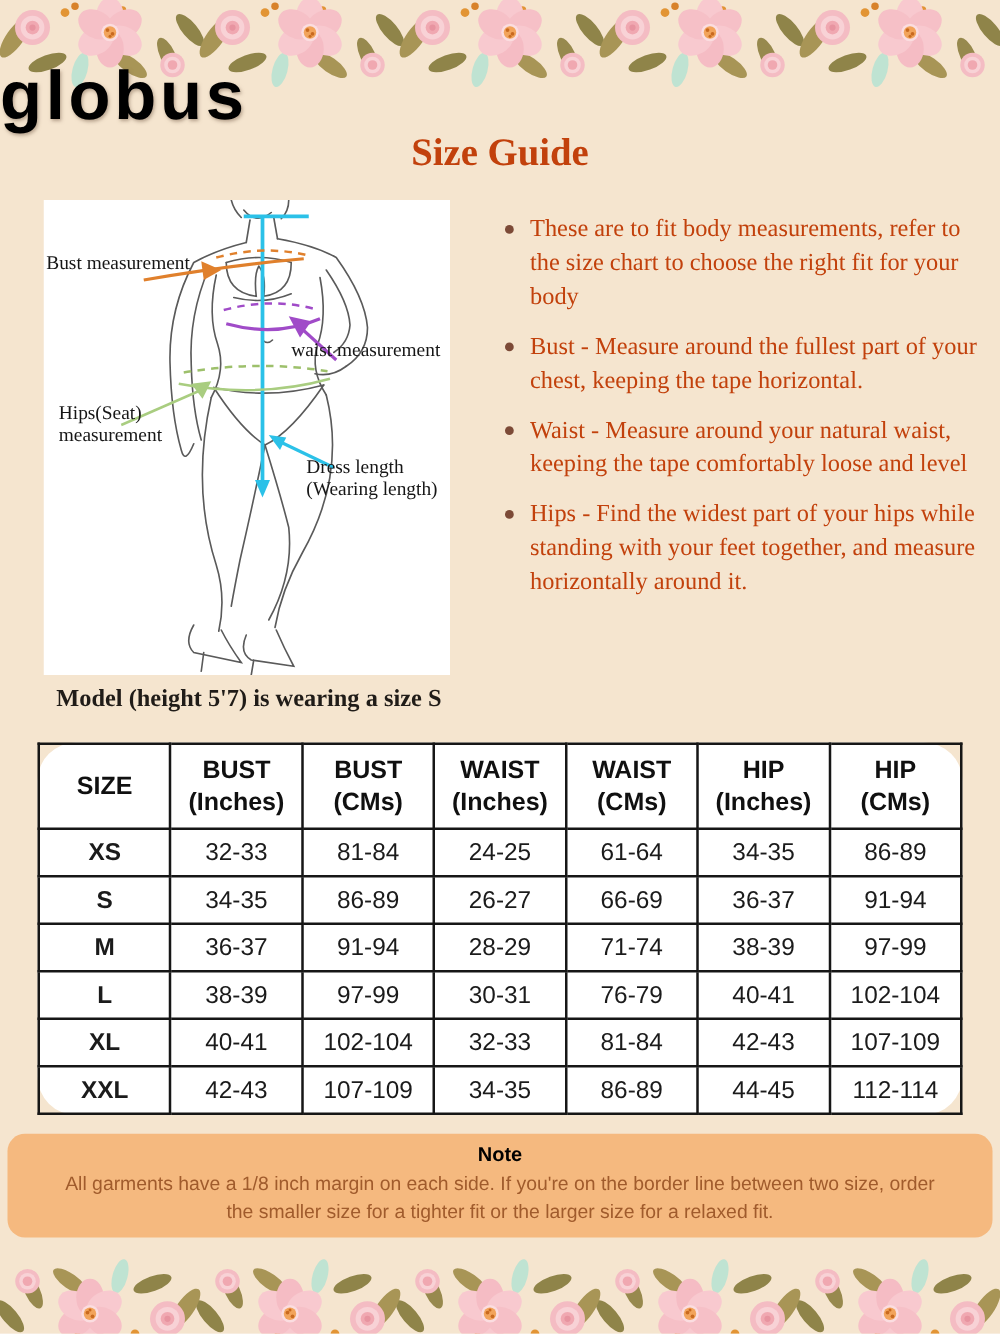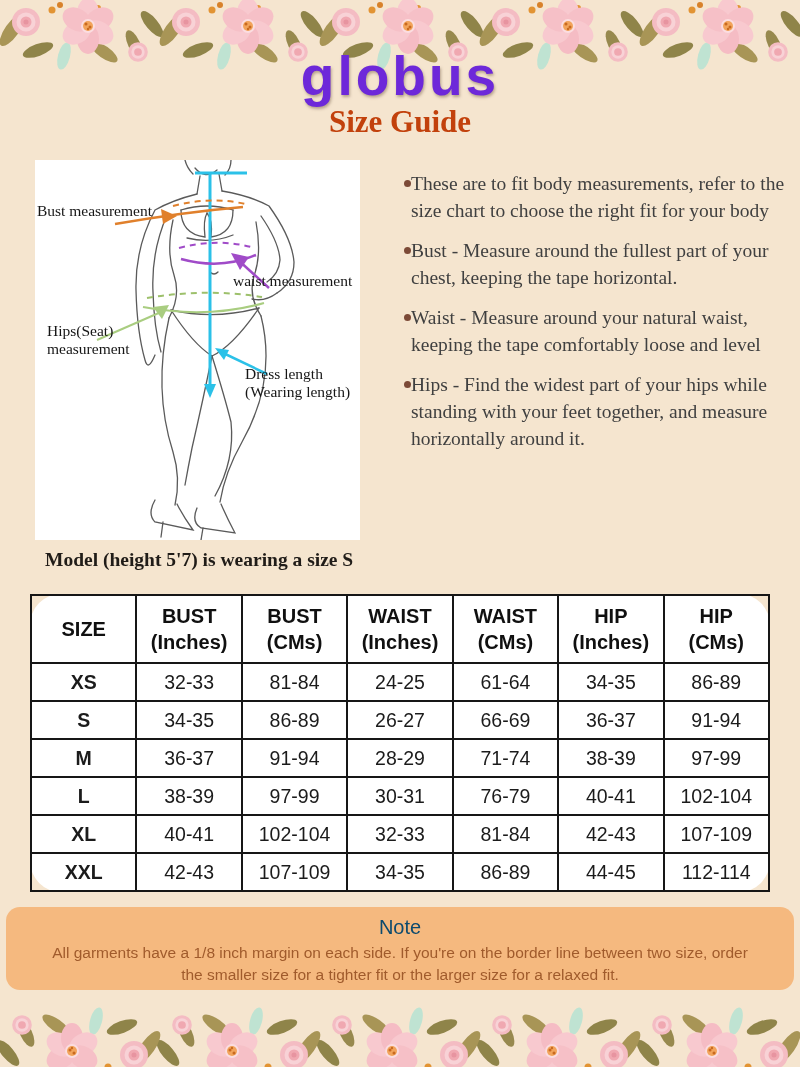"globus" .logo { color: #6d28d9 -> #000000; text-align: center -> left }
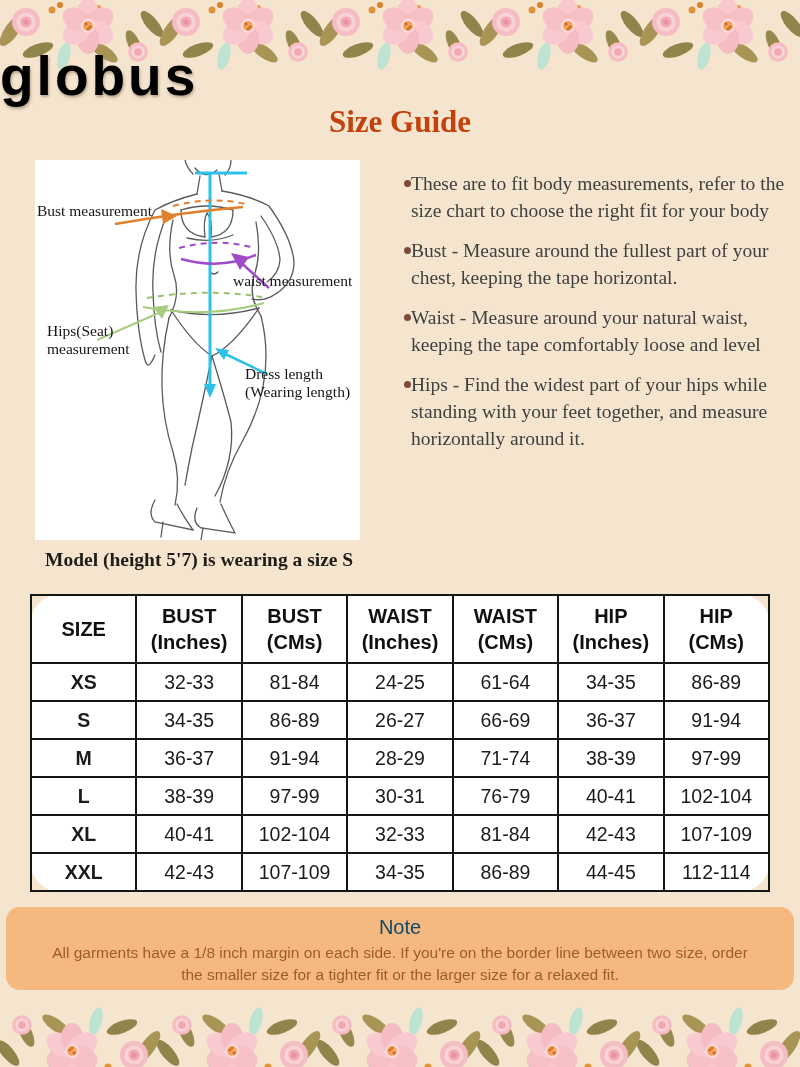"These are to fit body" .bullet-item { color: #404040 -> #c2410c; gap: none -> 13px }
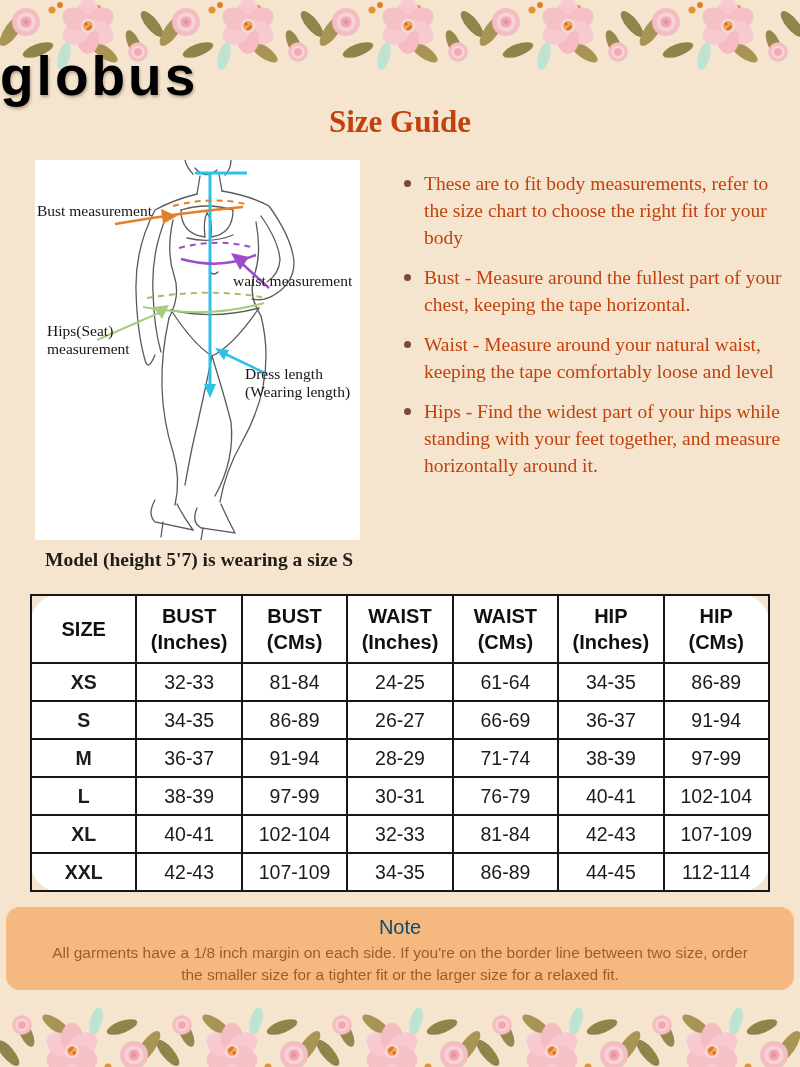"Note" .note-title { color: #0c4a6e -> #000000; font-size: 20px -> 16px; font-weight: normal -> bold }
